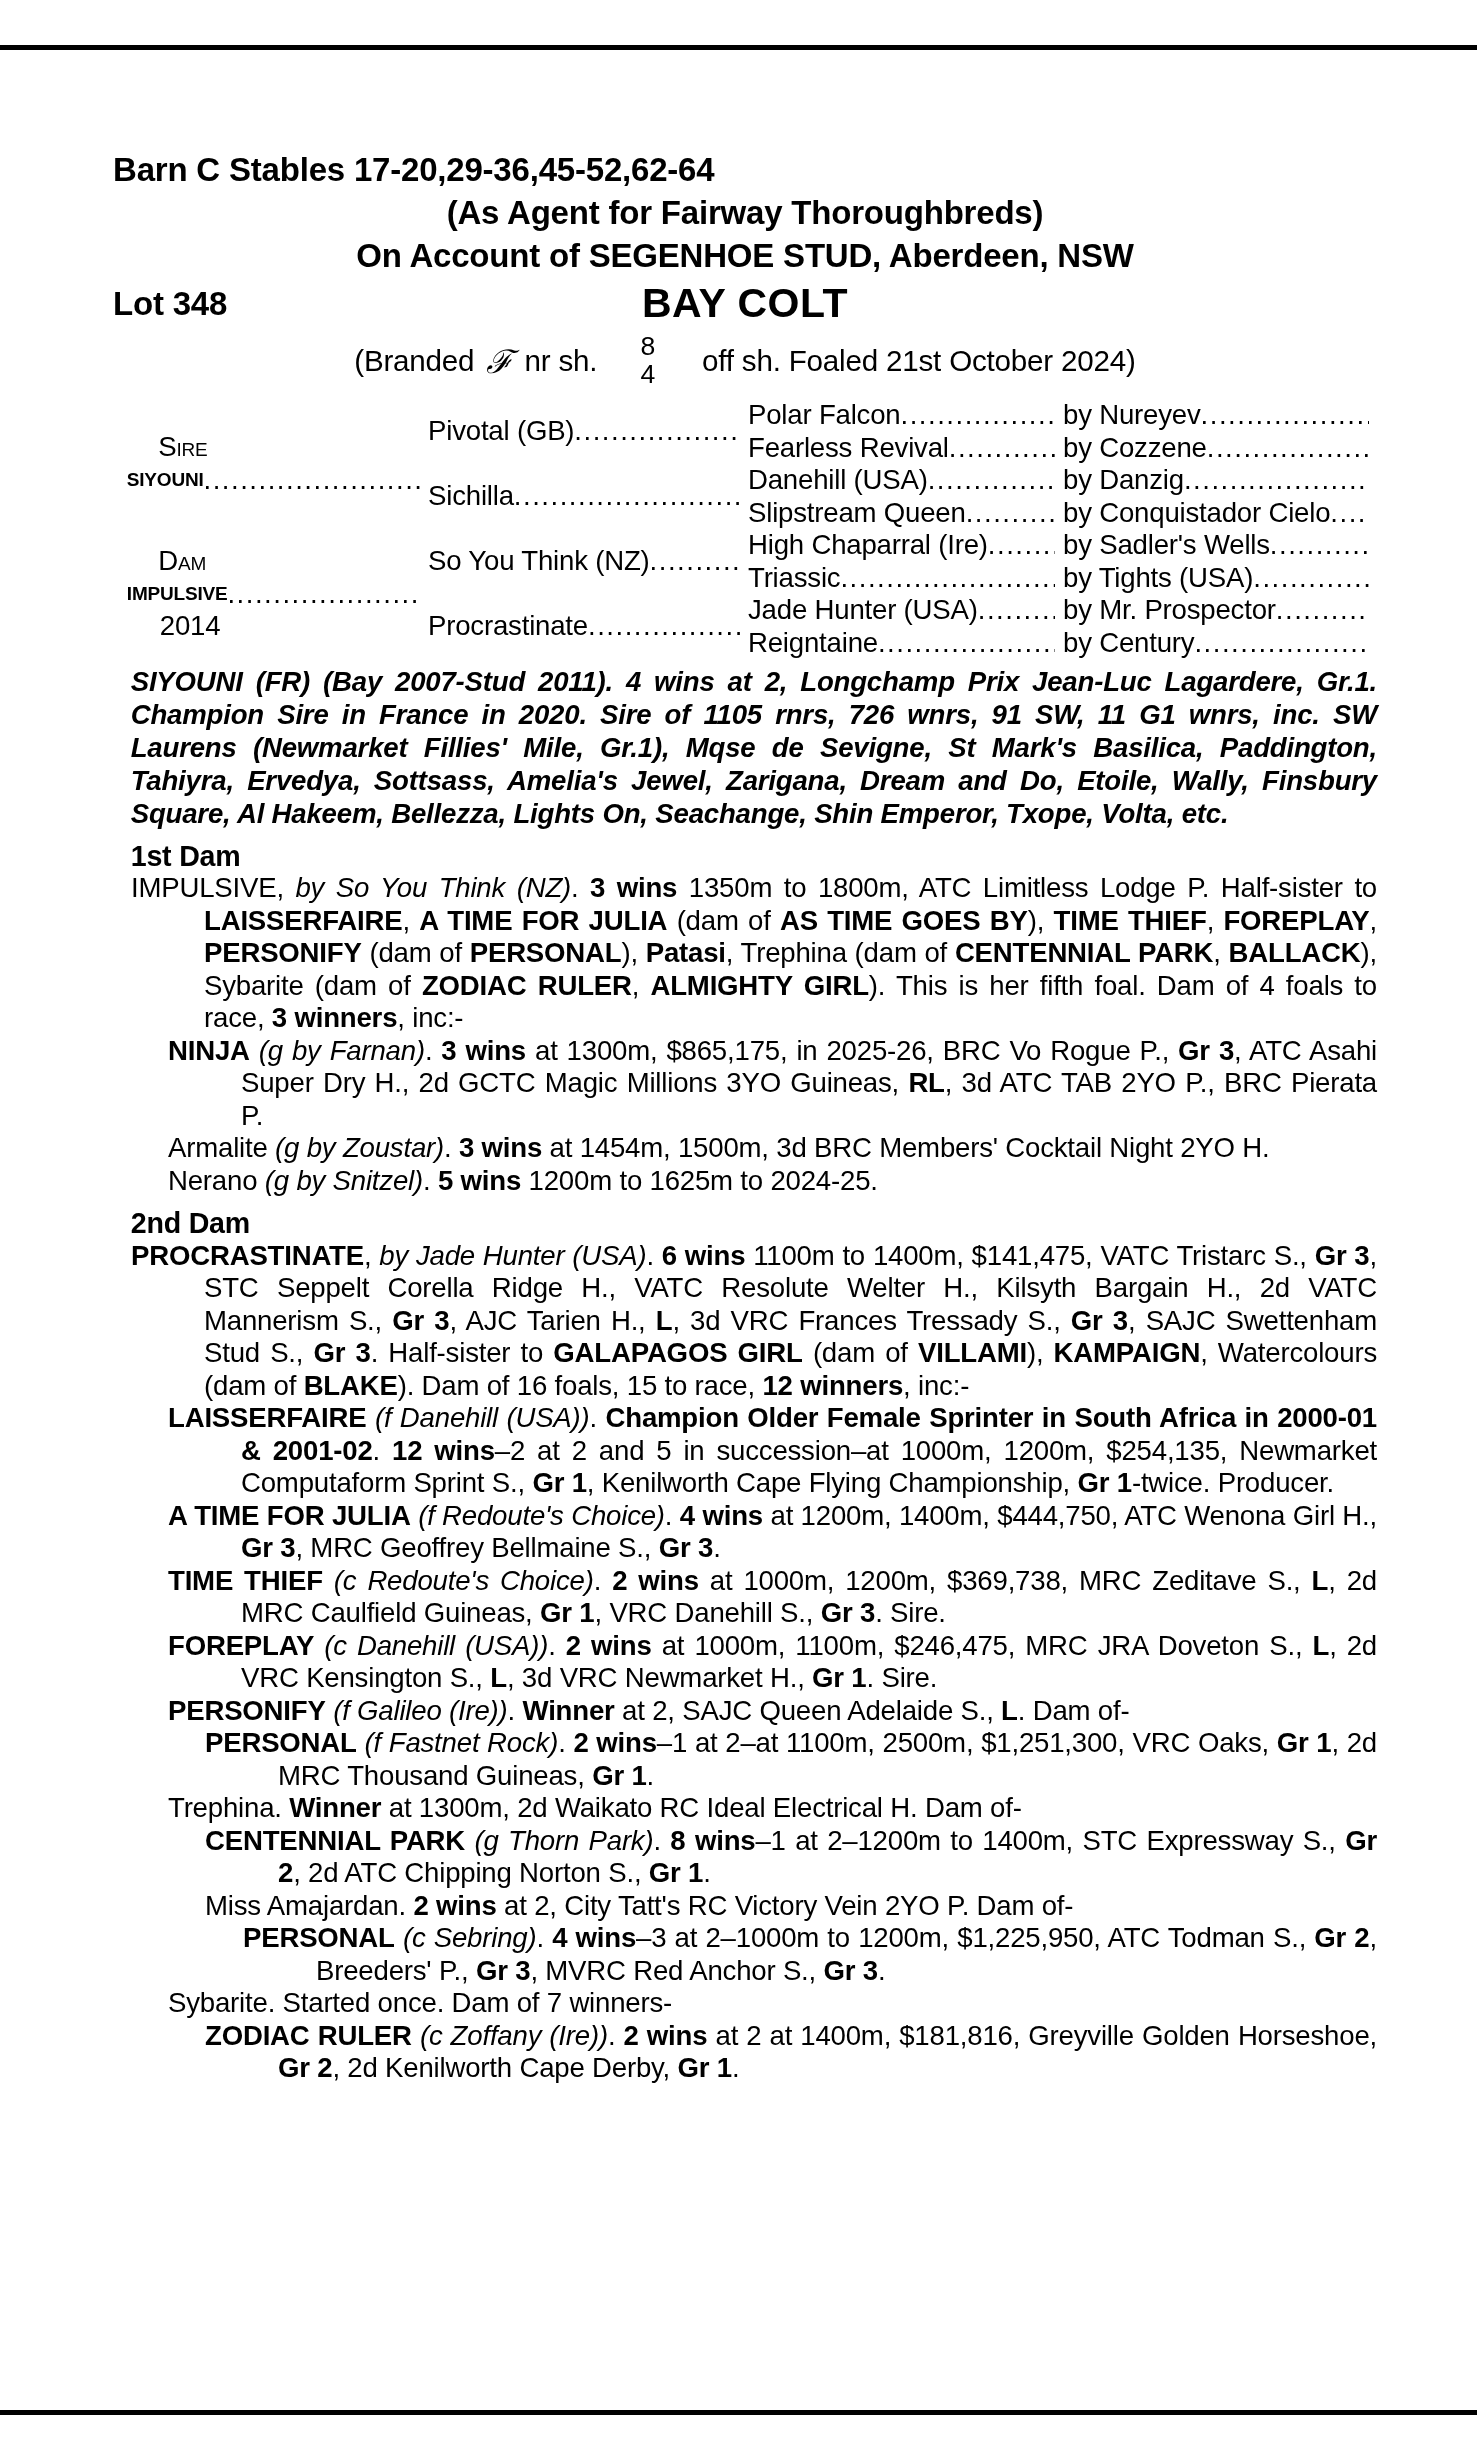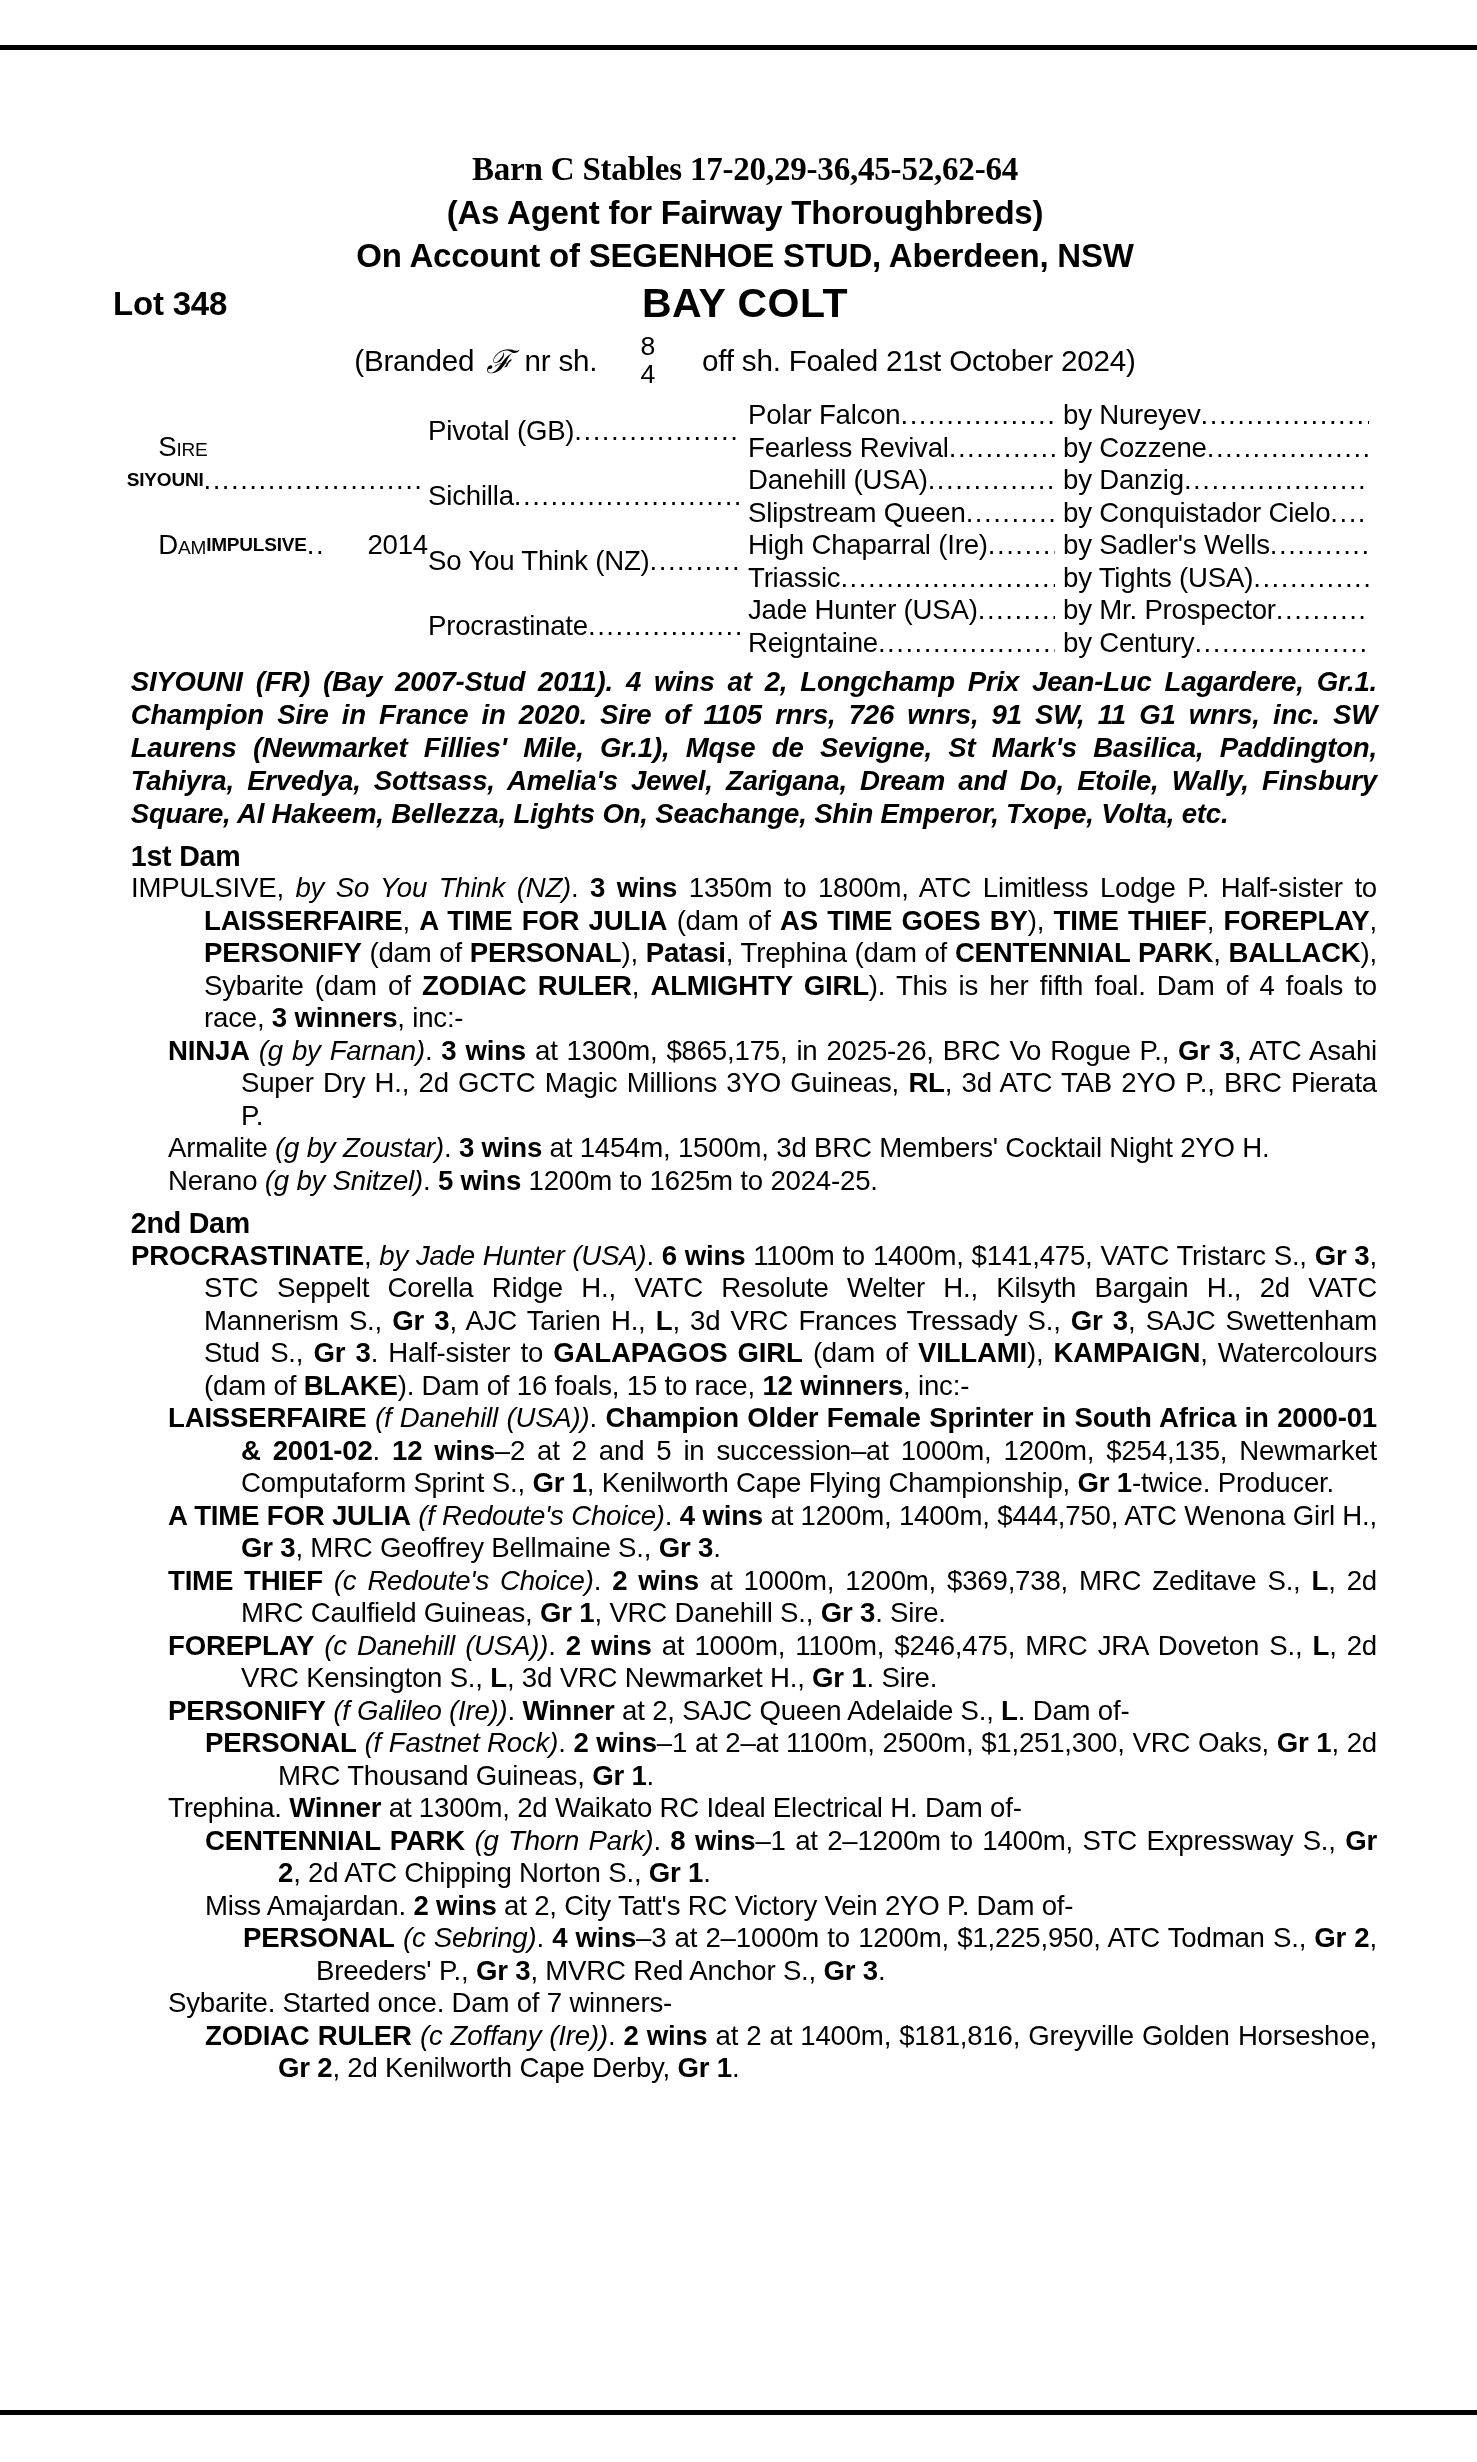"Barn C Stables 17-20,29-36,45-52,62-64" .barn { font-family: Liberation Serif, serif -> none; text-align: center -> left }
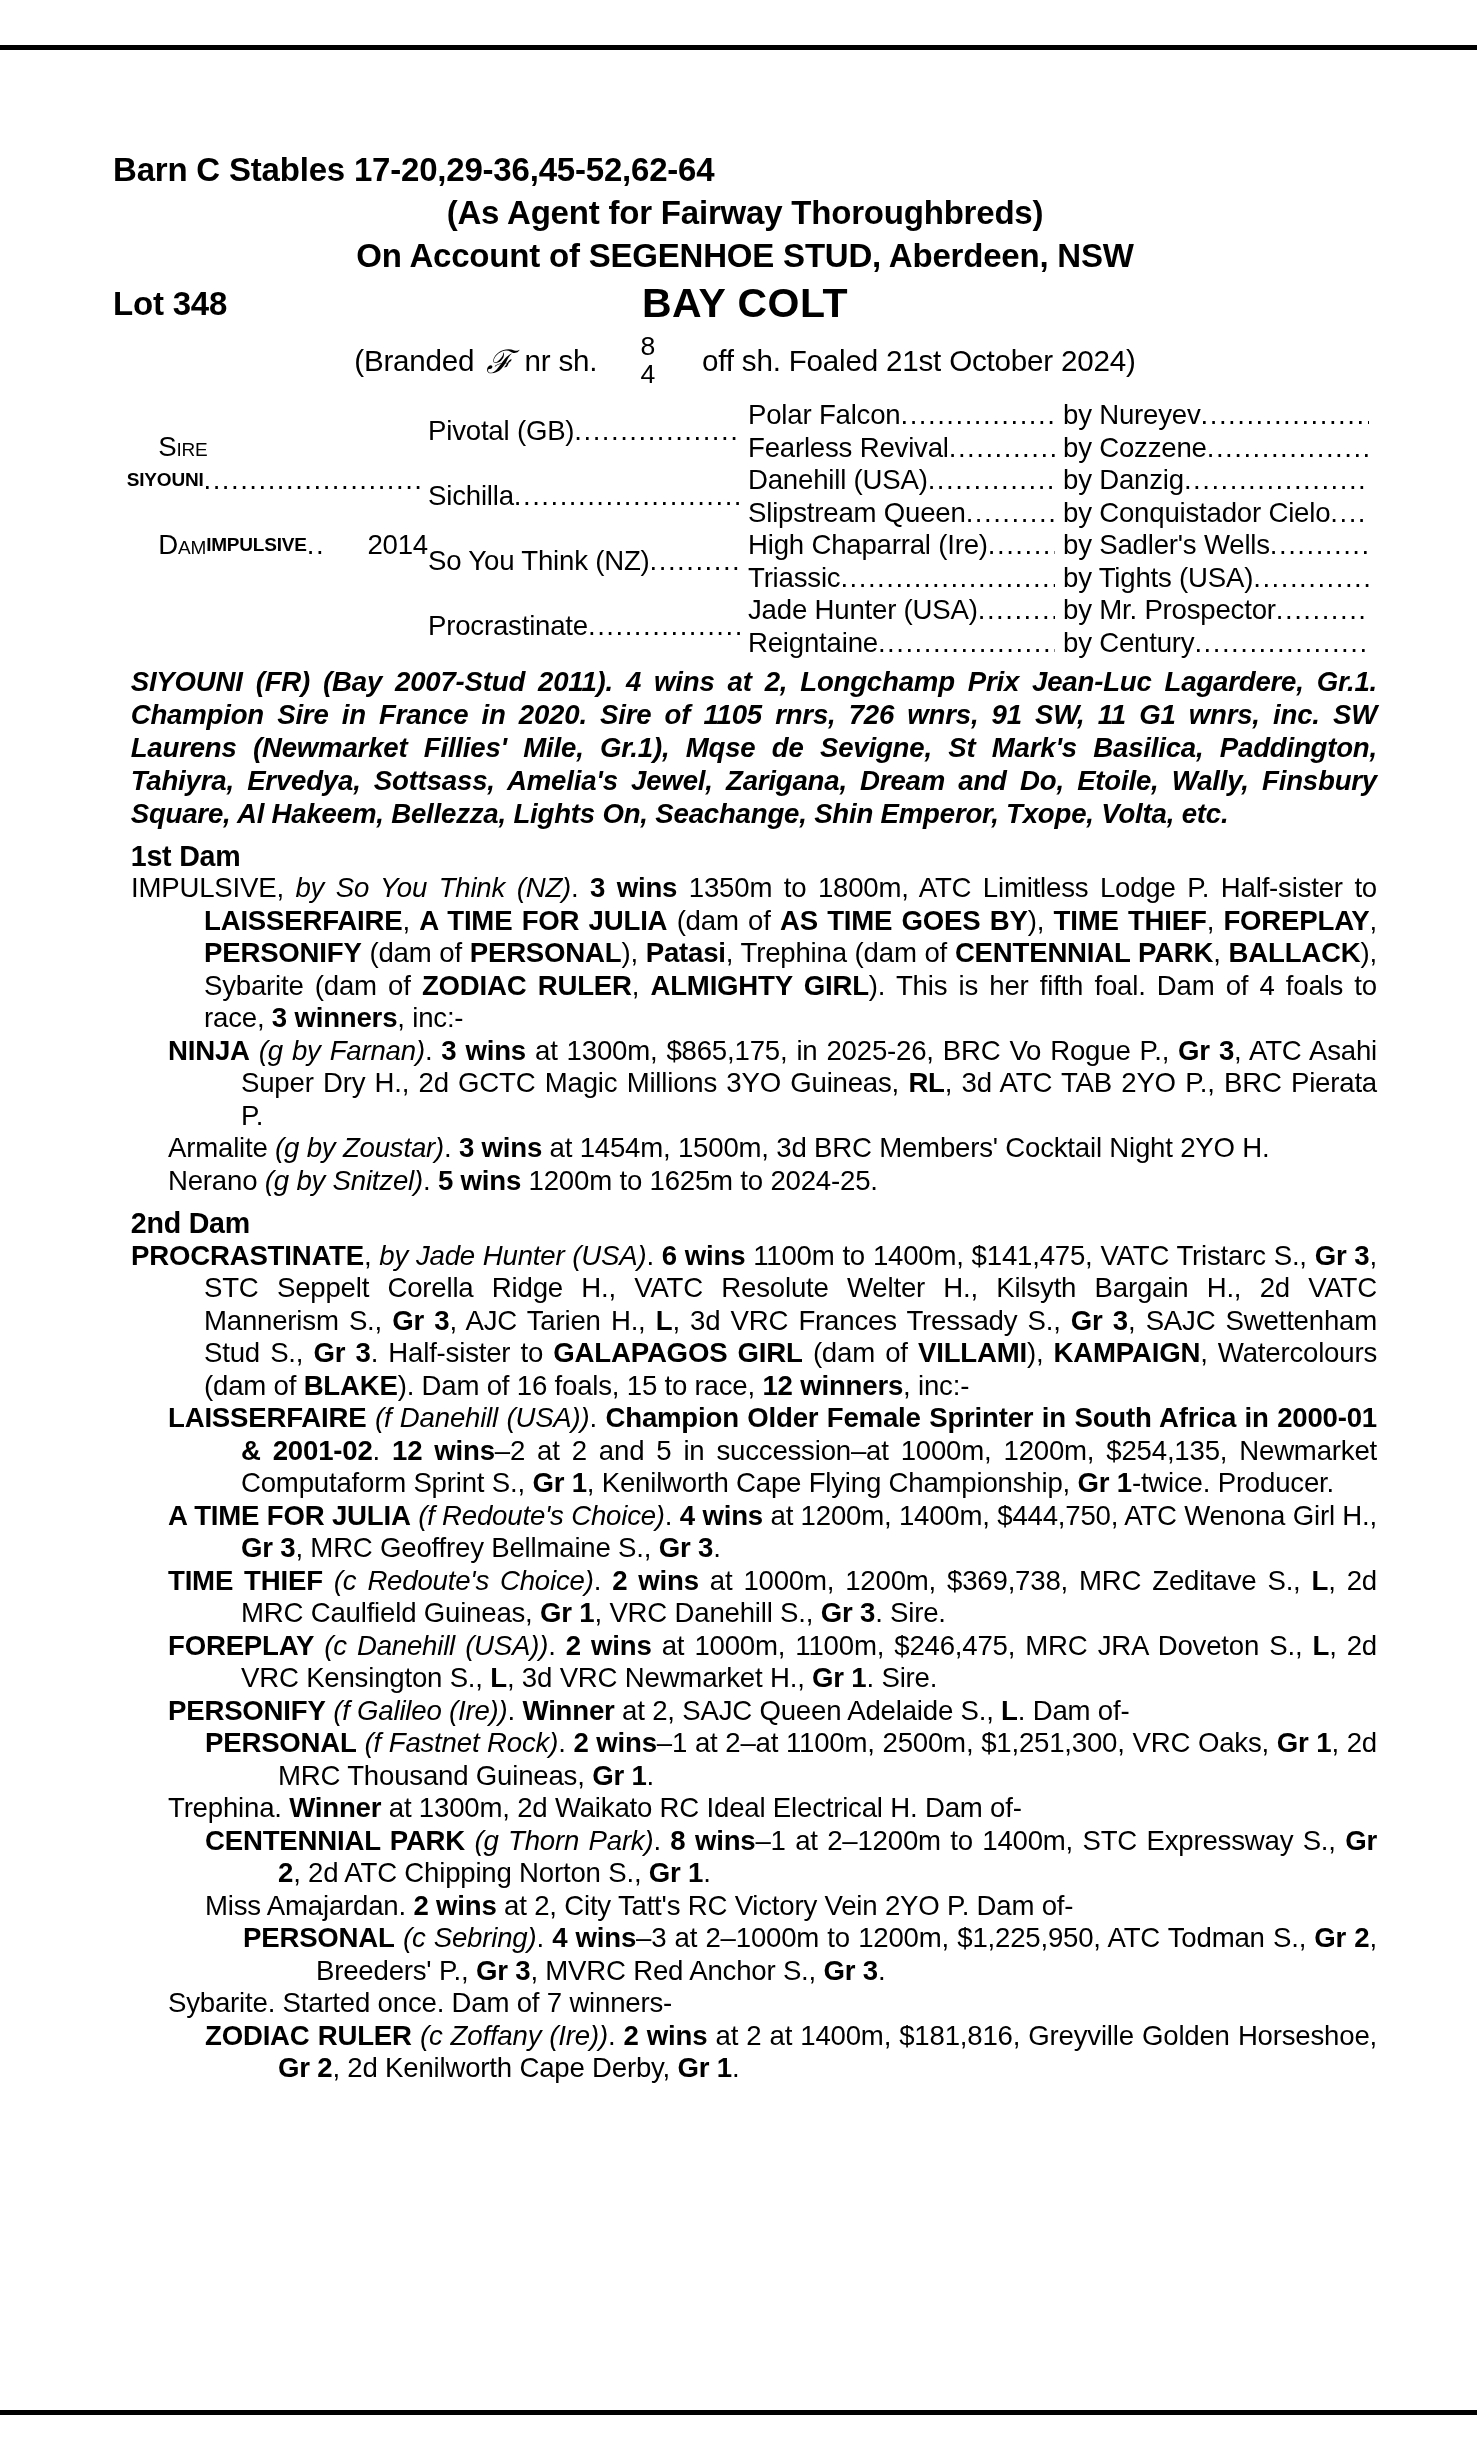"Dam" .dam-block { flex-direction: row -> column }
